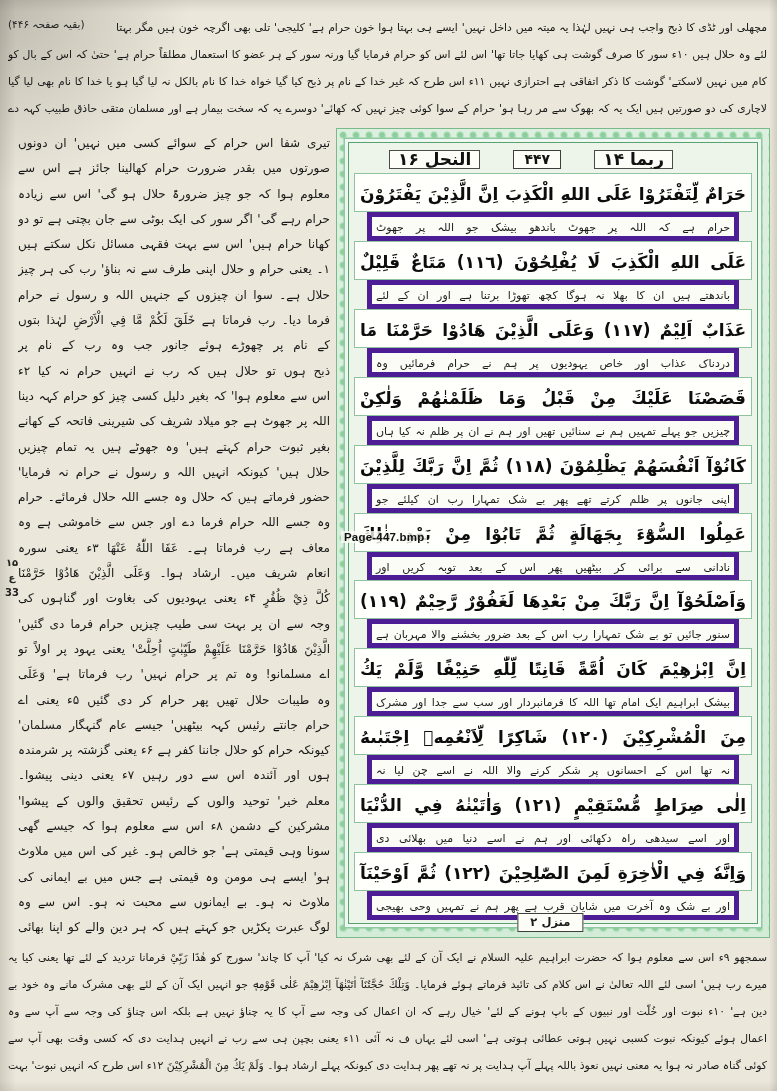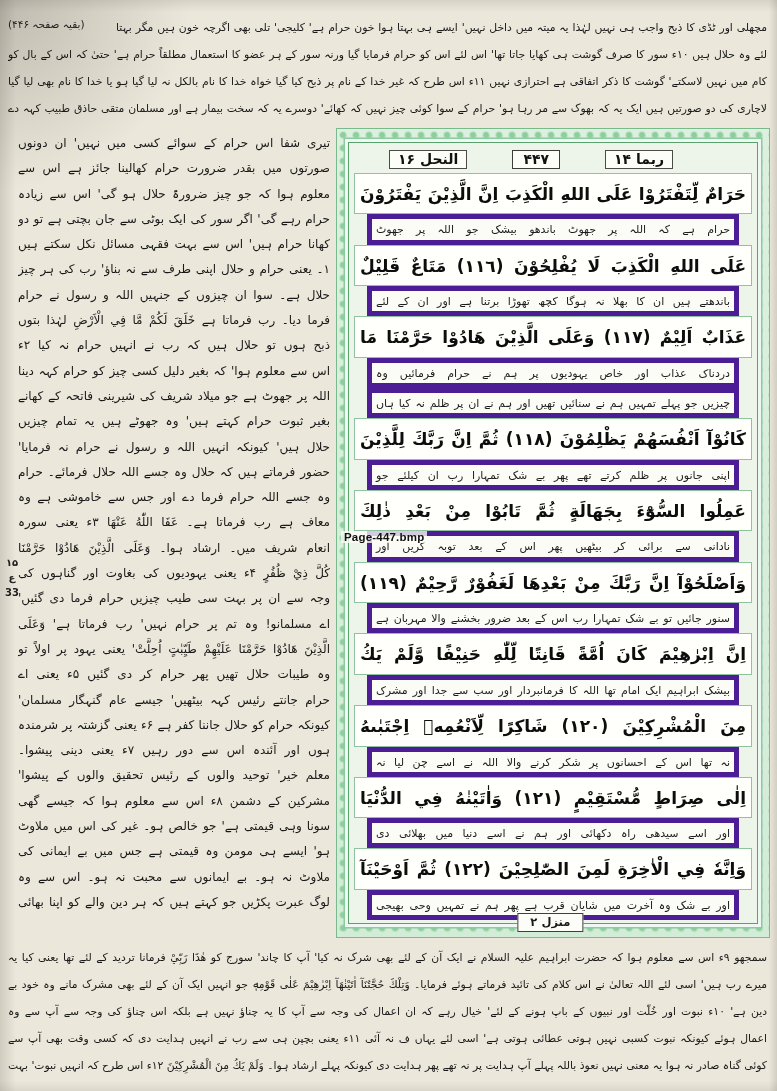"النحل ۱۶" .hbox { font-size: 14px -> 17px }
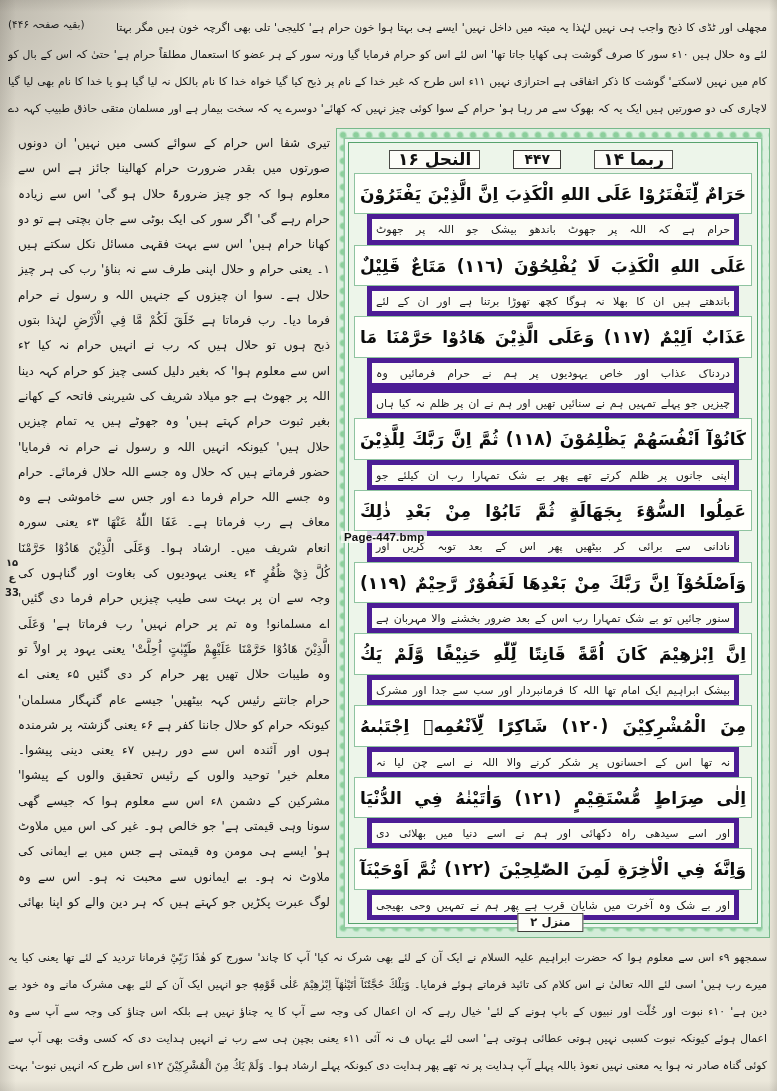"کے نام پر چھوڑے ہوئے" div.cline { html: none -> <div>کے نام پر چھوڑے ہوئے جانور جب وہ رب کے نام پر</div> }
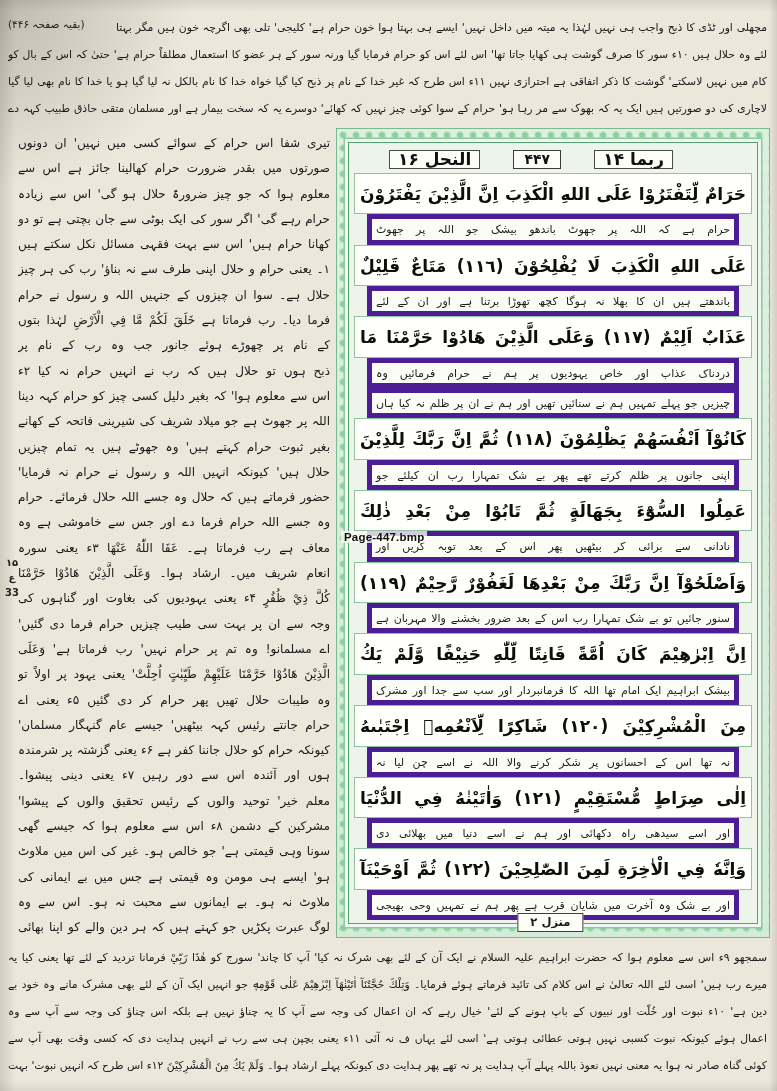"قَصَصْنَا عَلَيْكَ مِنْ قَبْلُ وَمَا" div.vrow { html: none -> <div>قَصَصْنَا عَلَيْكَ مِنْ قَبْلُ وَمَا ظَلَمْنٰهُمْ وَلٰكِنْ</div> }
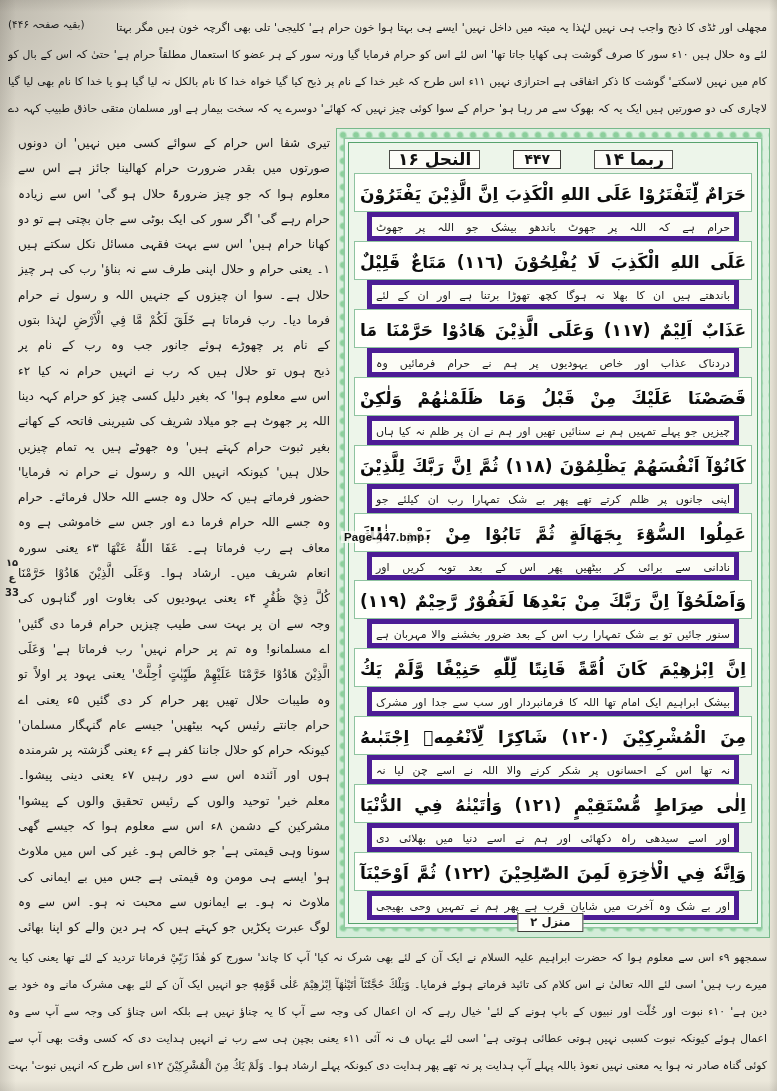"اے مسلمانو! وہ تم پر" div.cline { order: before "الَّذِيْنَ هَادُوْا حَرَّمْنَا" -> after "الَّذِيْنَ هَادُوْا حَرَّمْنَا" }
